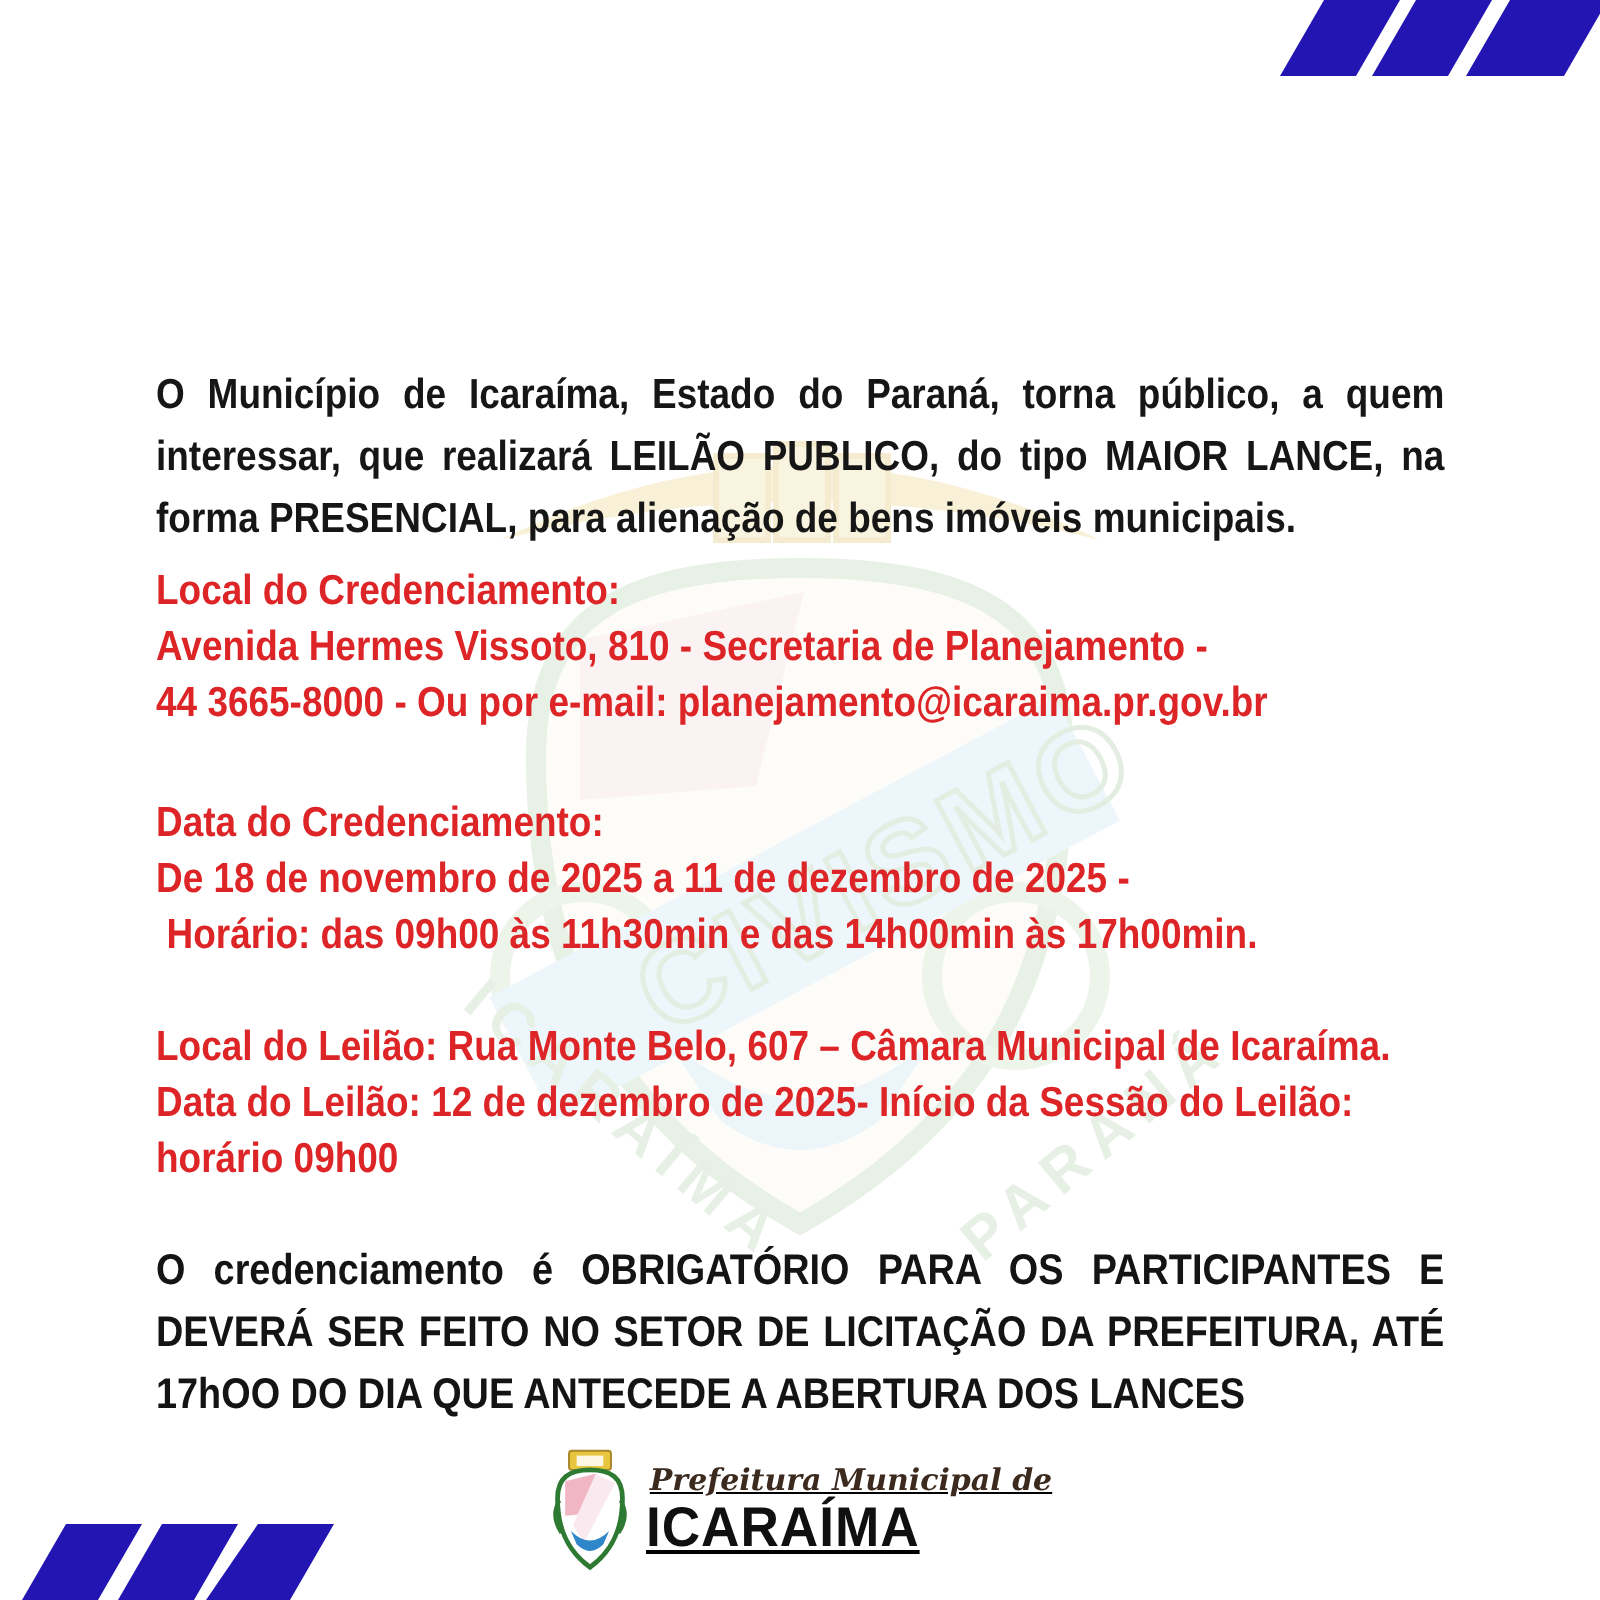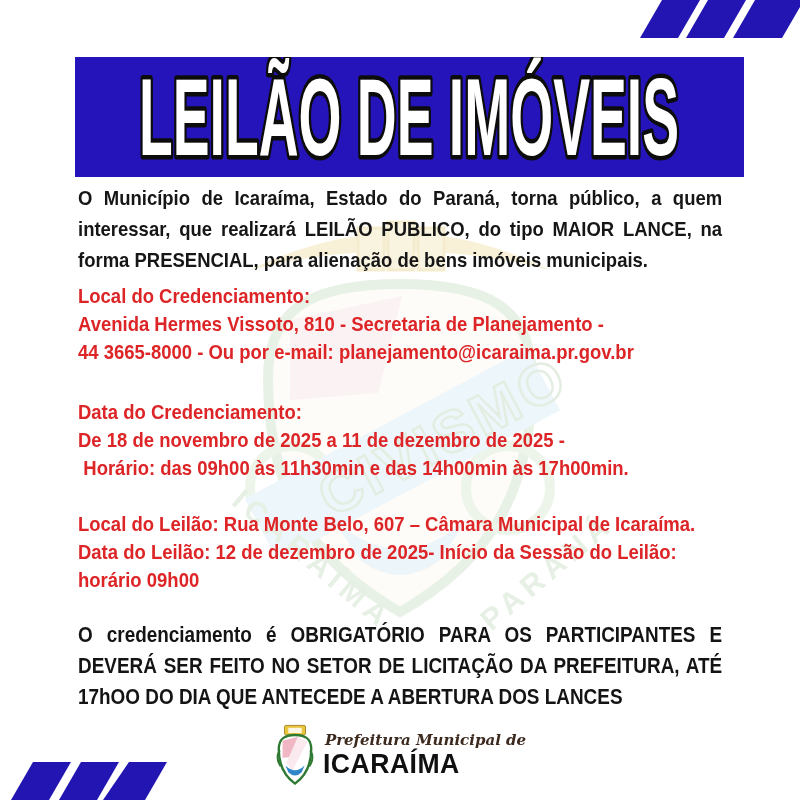"LEILÃO DE IMÓVEIS" div.banner { html: <div> <svg> <text>LEILÃO DE IMÓVEIS</text> </svg> </div> -> none }
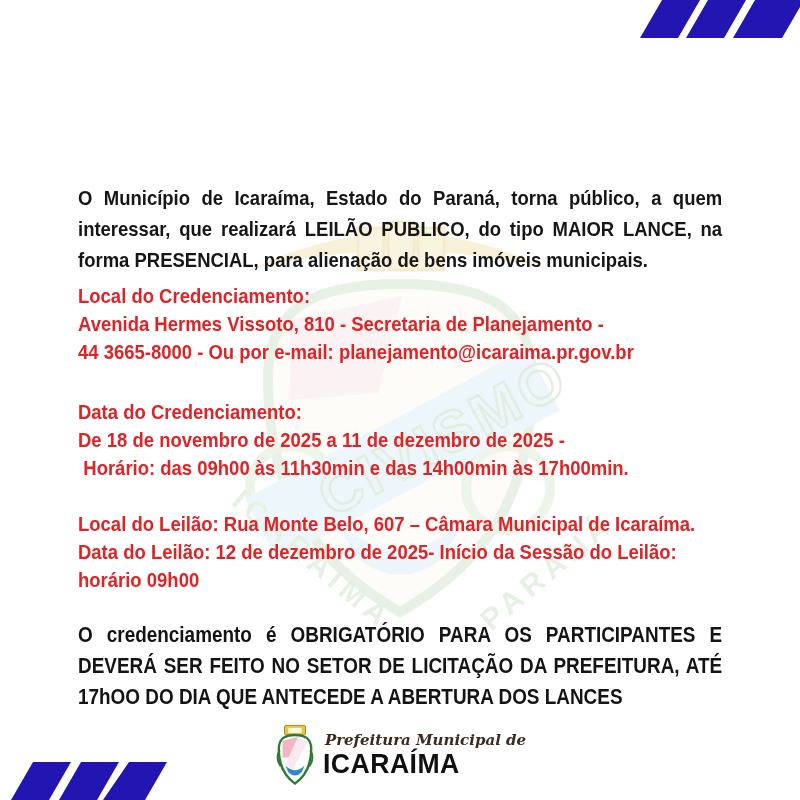"Prefeitura Municipal de" .footer { text-decoration: none -> underline }
